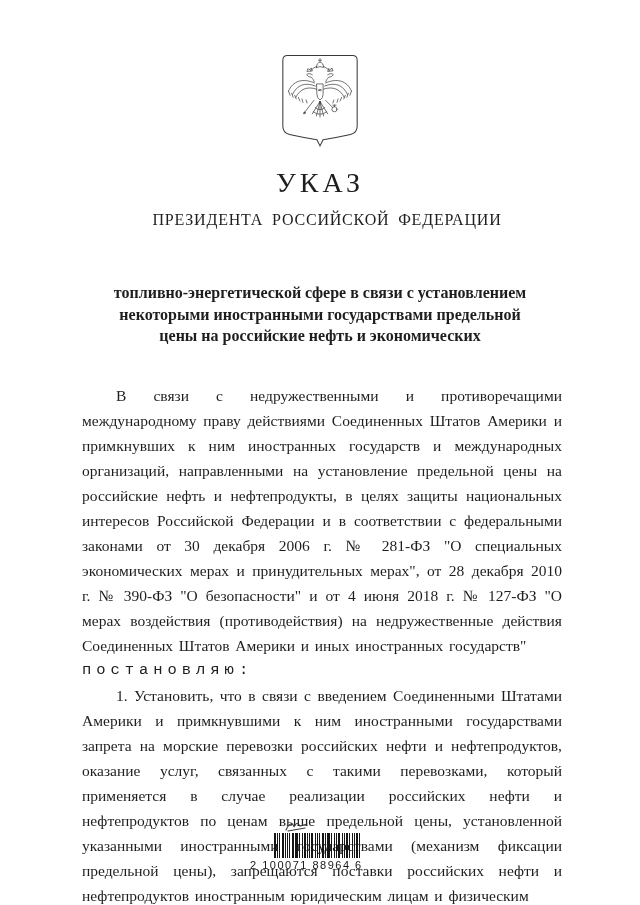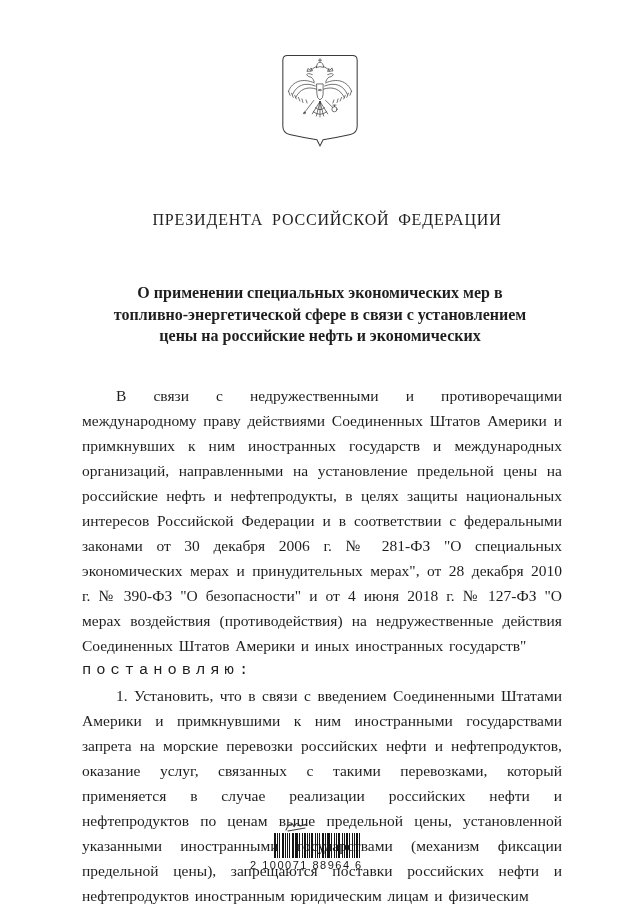"УКАЗ" div.title { html: none -> <div>УКАЗ</div> }
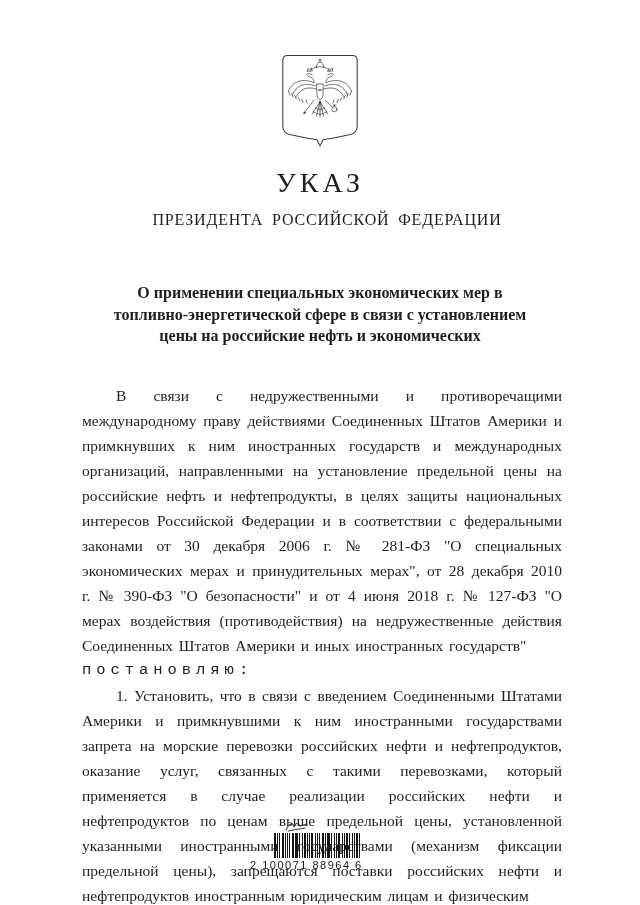"О применении специальных экономических" div { html: <div>О применении специальных экономических мер в</div> -> none }
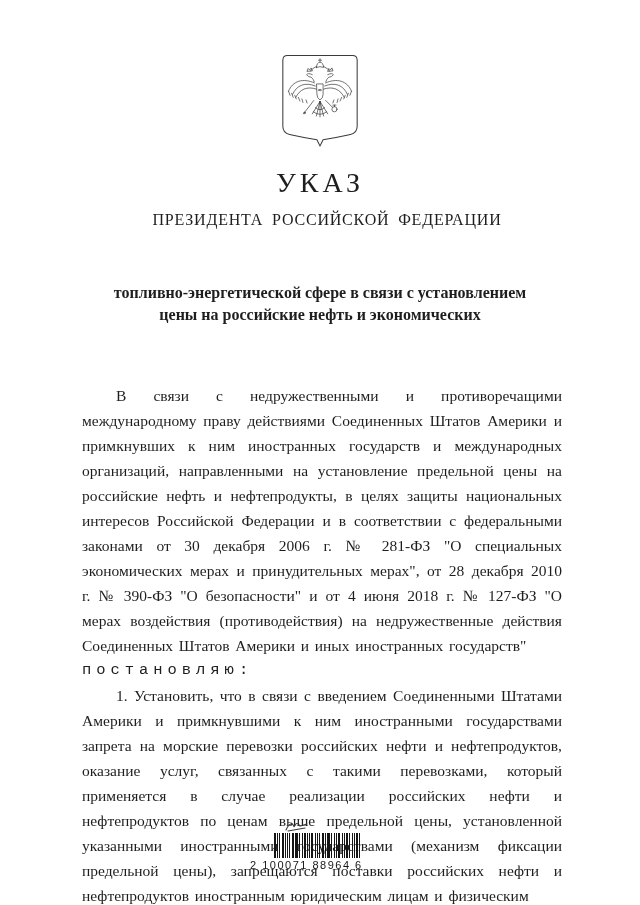"некоторыми иностранными государствами" div { html: none -> <div>некоторыми иностранными государствами предельной</div> }
